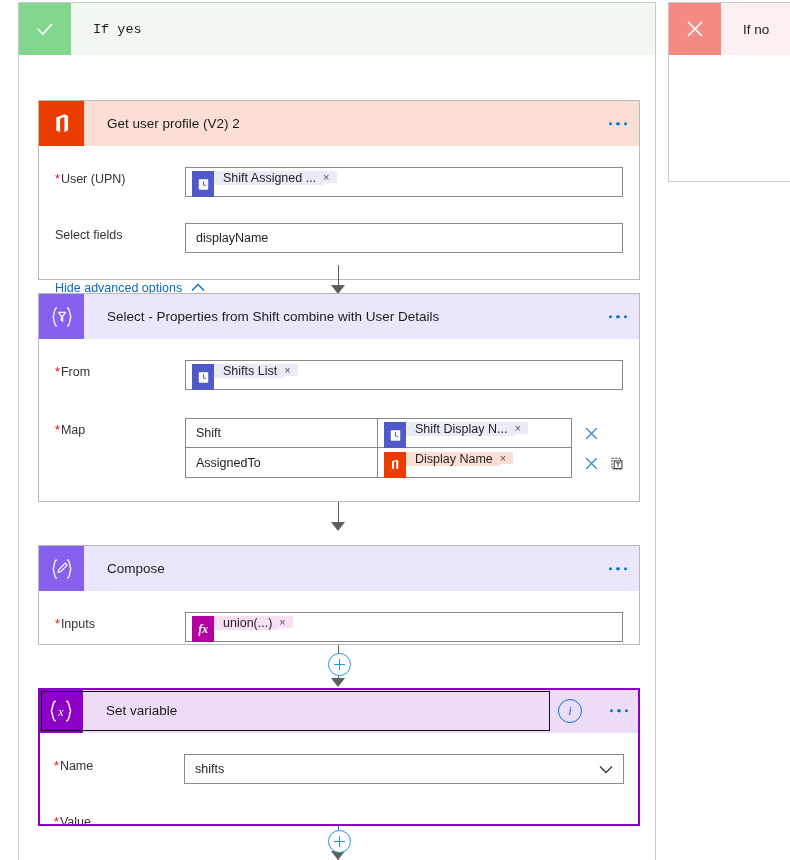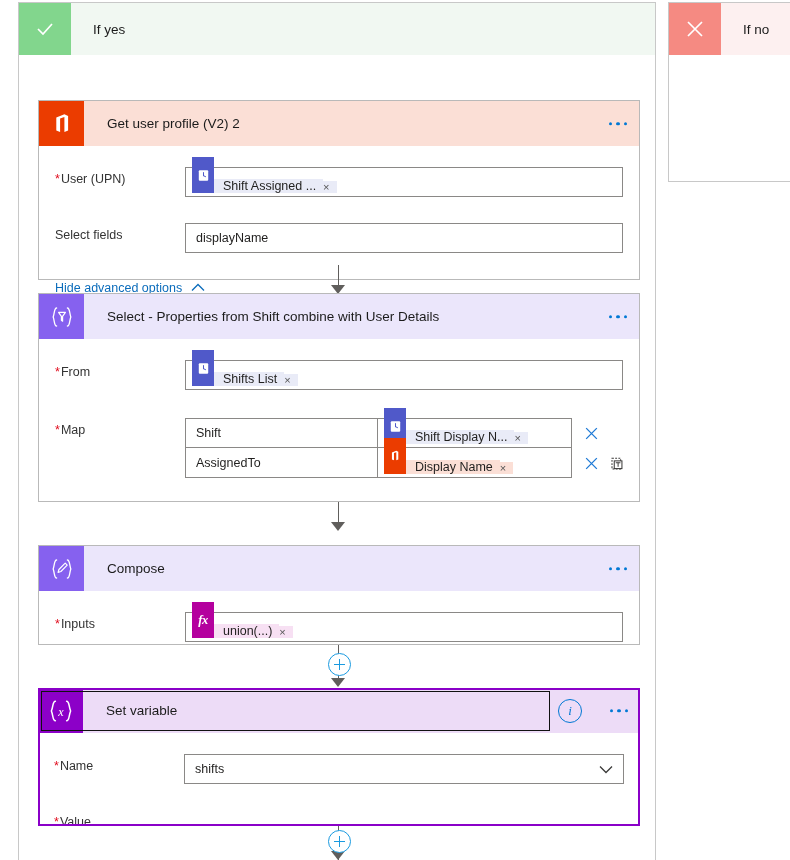"If yes" .branch-yes .branch-head { font-family: none -> Liberation Mono, monospace }
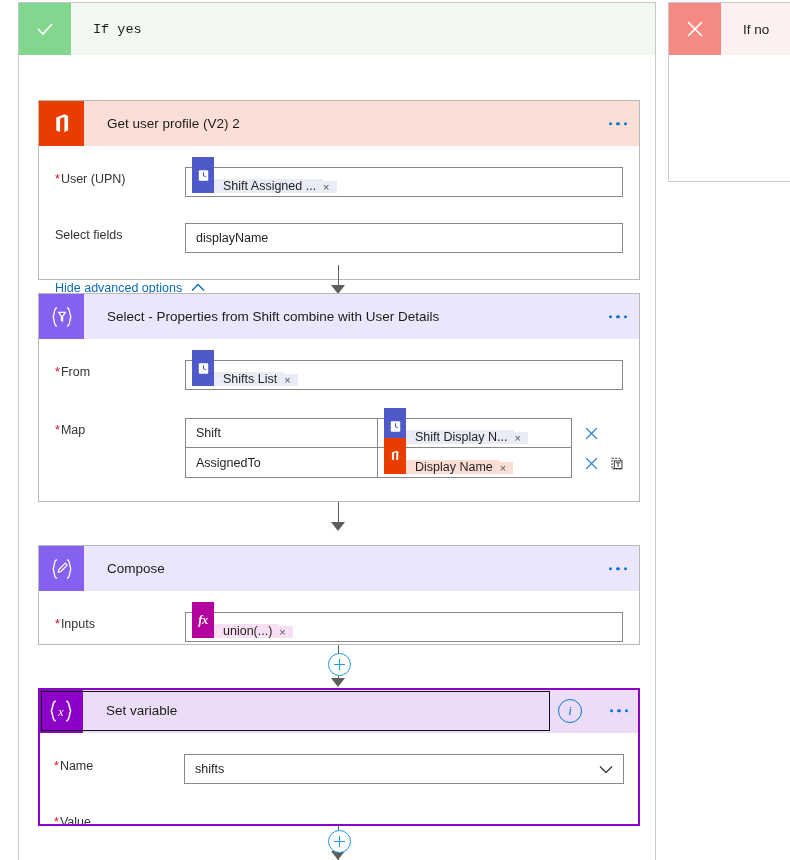"Shift Assigned ..." .token { align-items: flex-end -> flex-start }
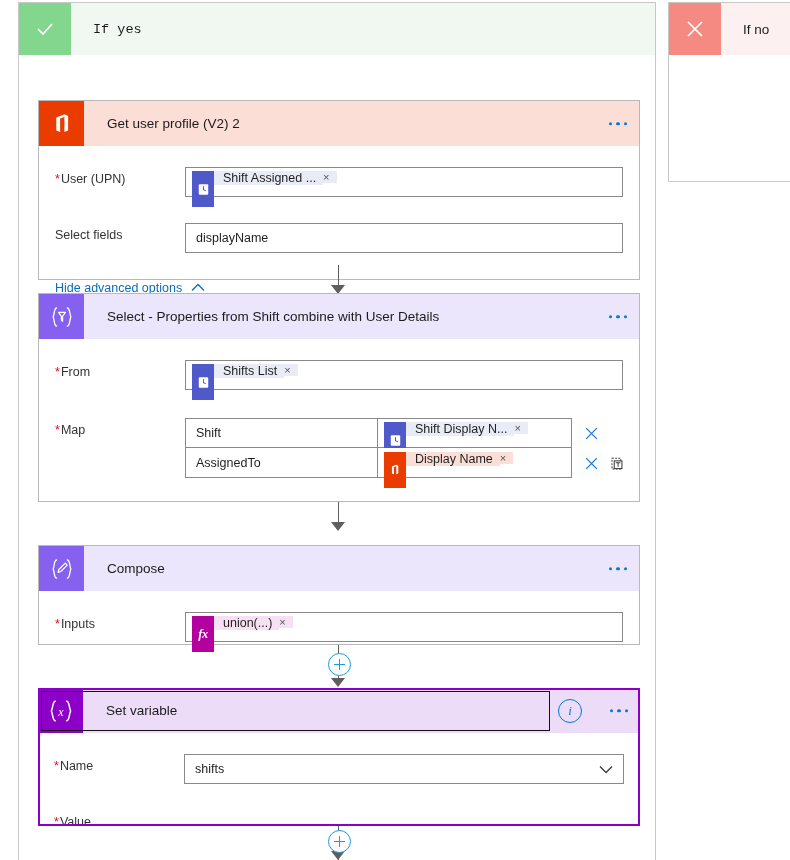"fx" .token-ico { height: 36px -> 26px }
